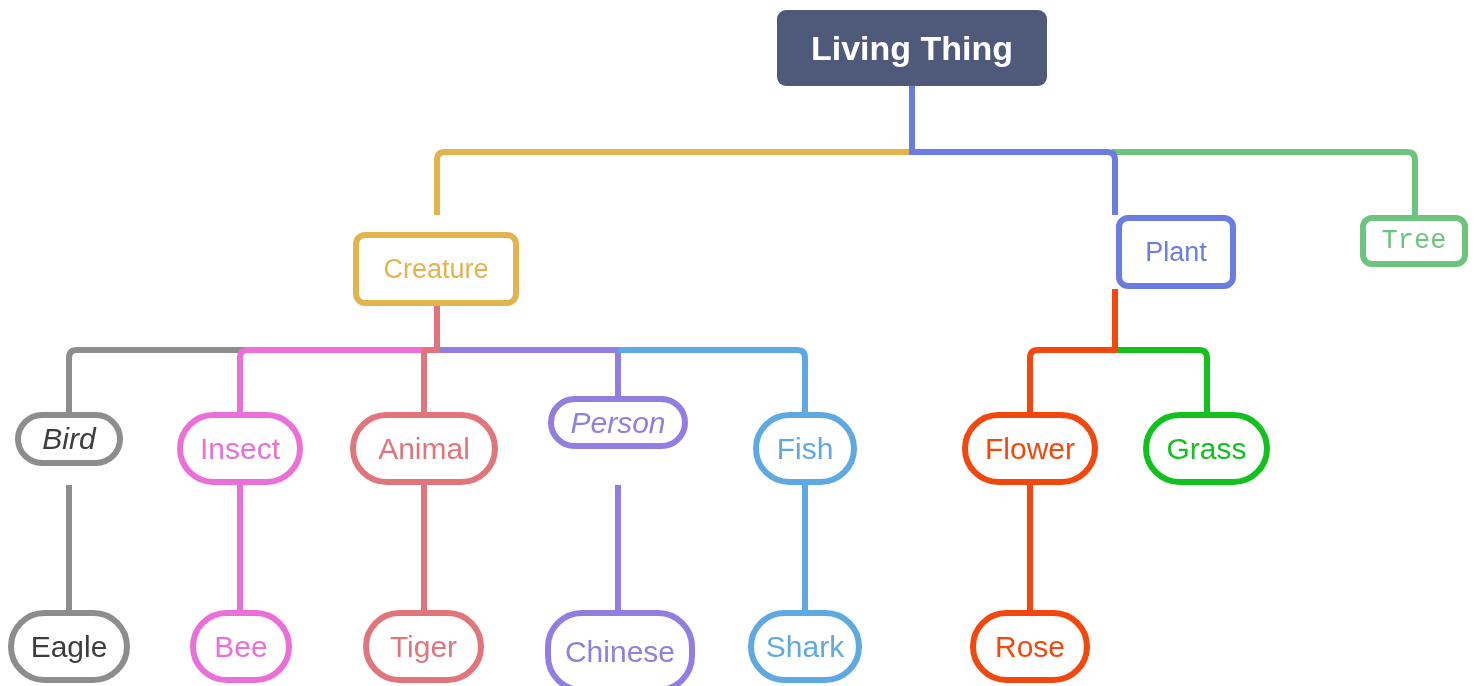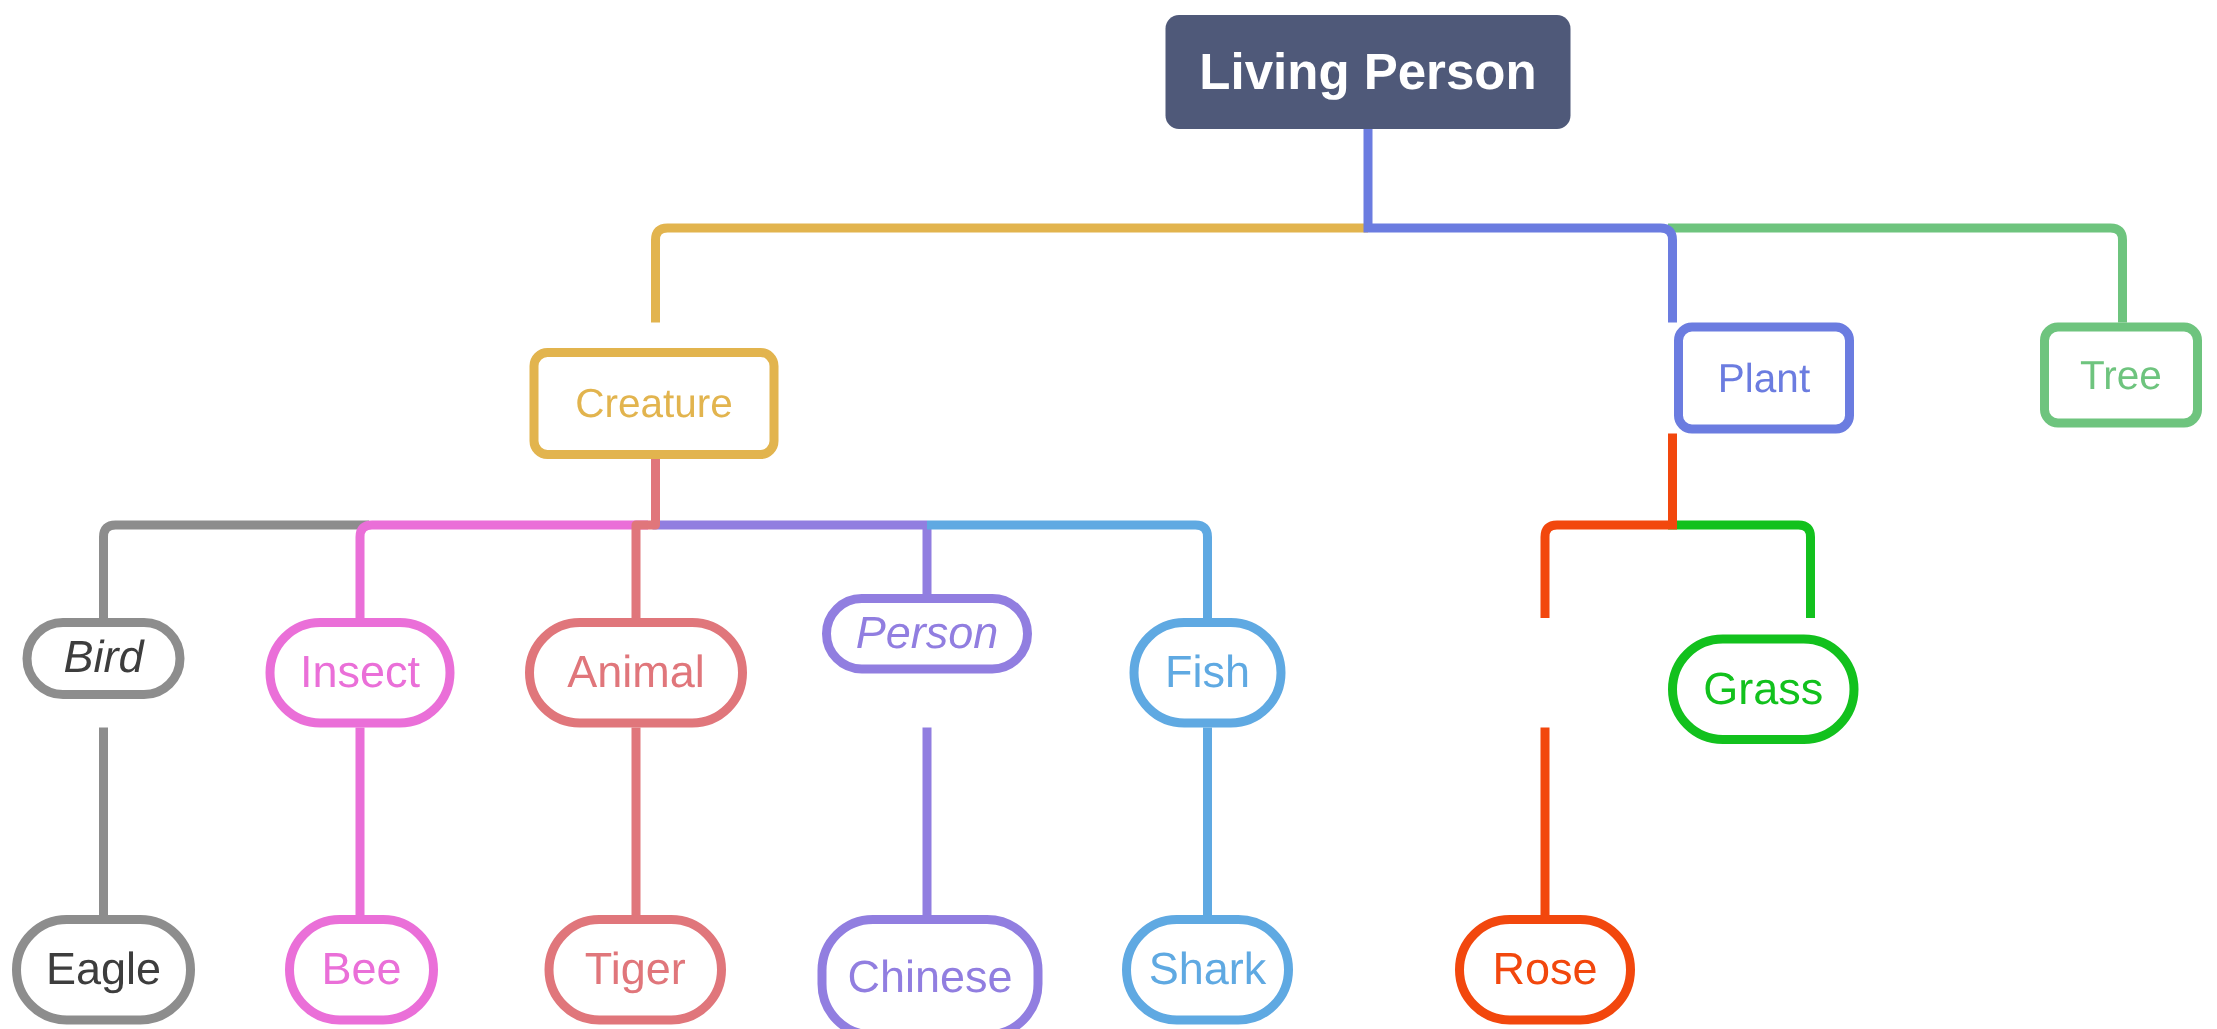"Living Person" span { text: Person -> Thing }
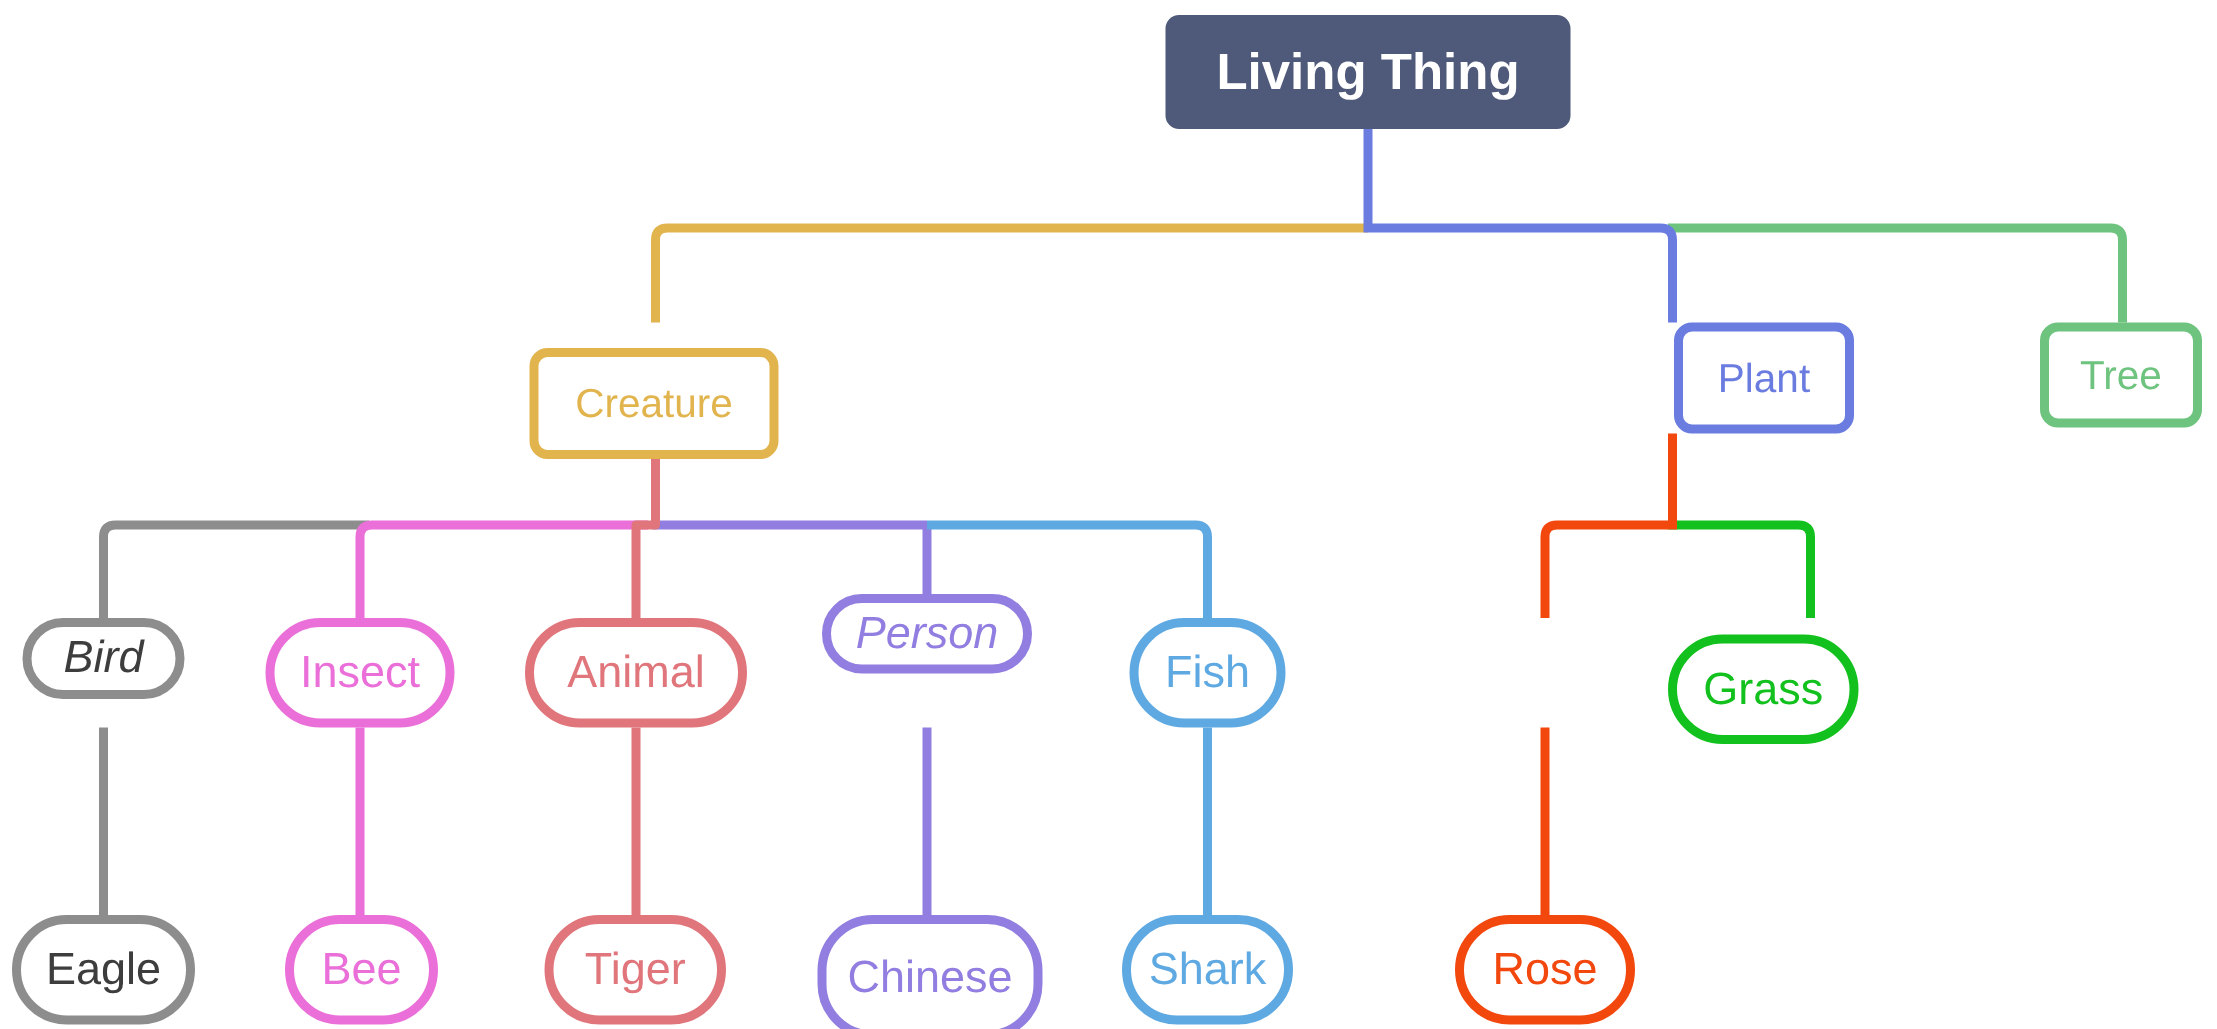"Tree" div.node { font-family: none -> Liberation Mono, monospace; height: 70px -> 52px }
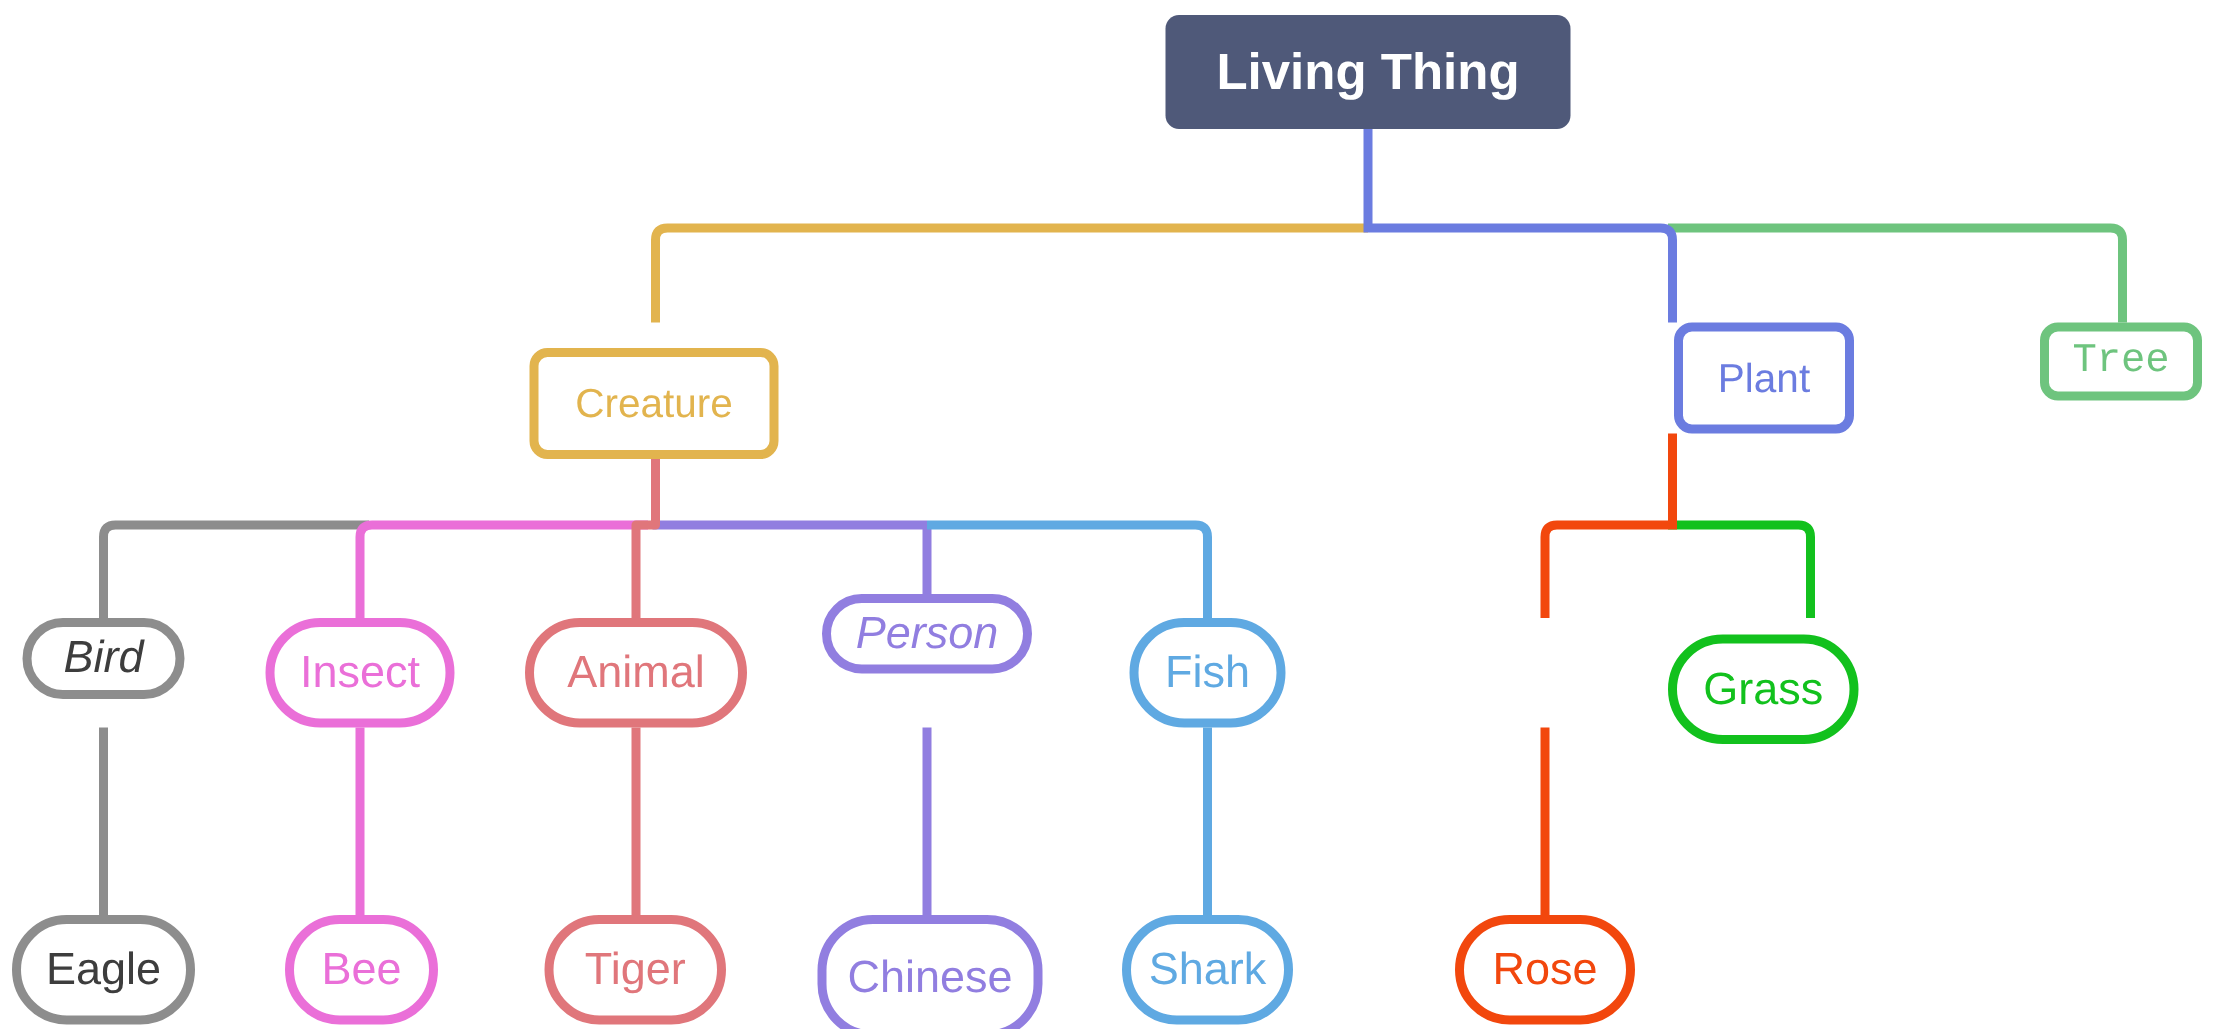"Flower" div.node { html: none -> <div> <span>Flower</span> </div> }
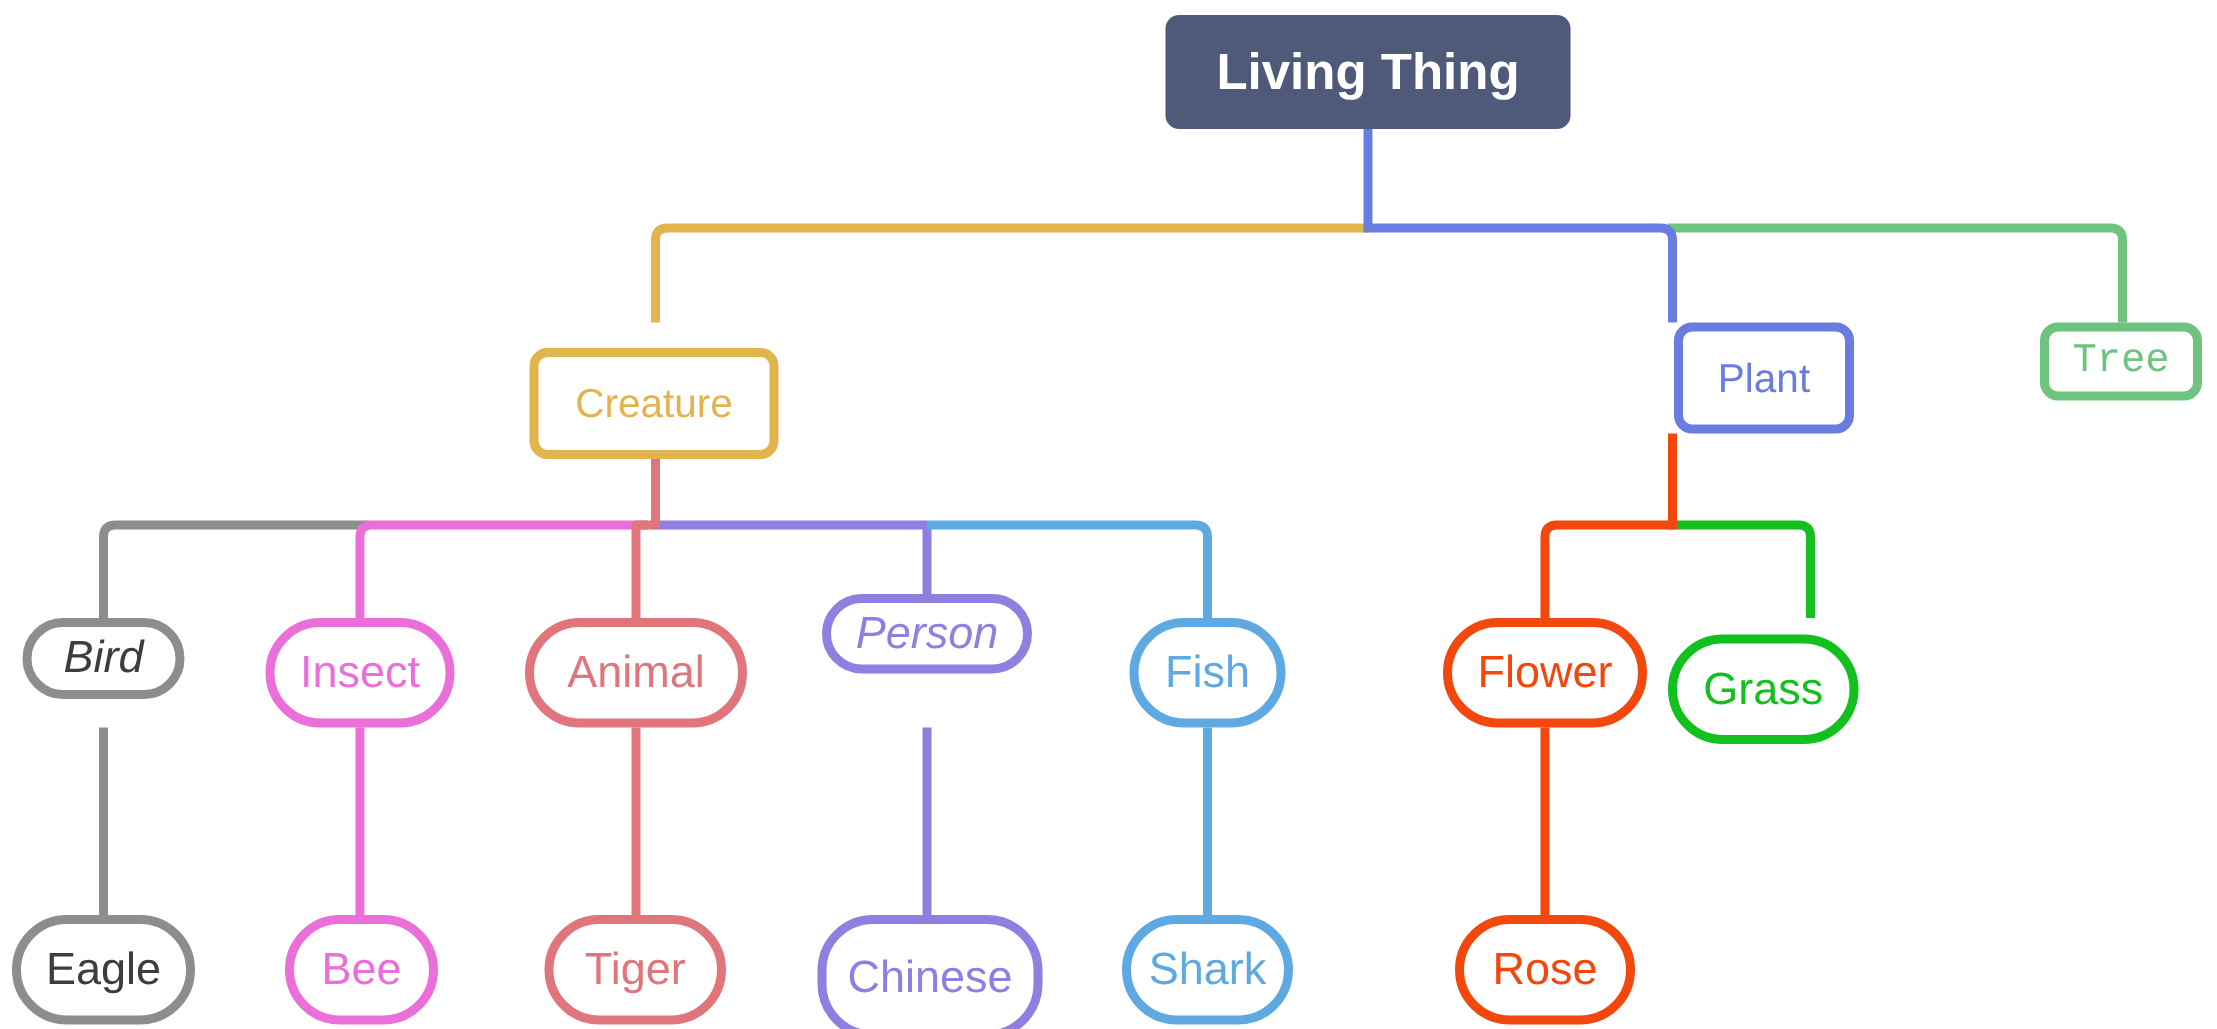"Grass" div.node { left: 1112px -> 1143px; margin-top: 11px -> none }
